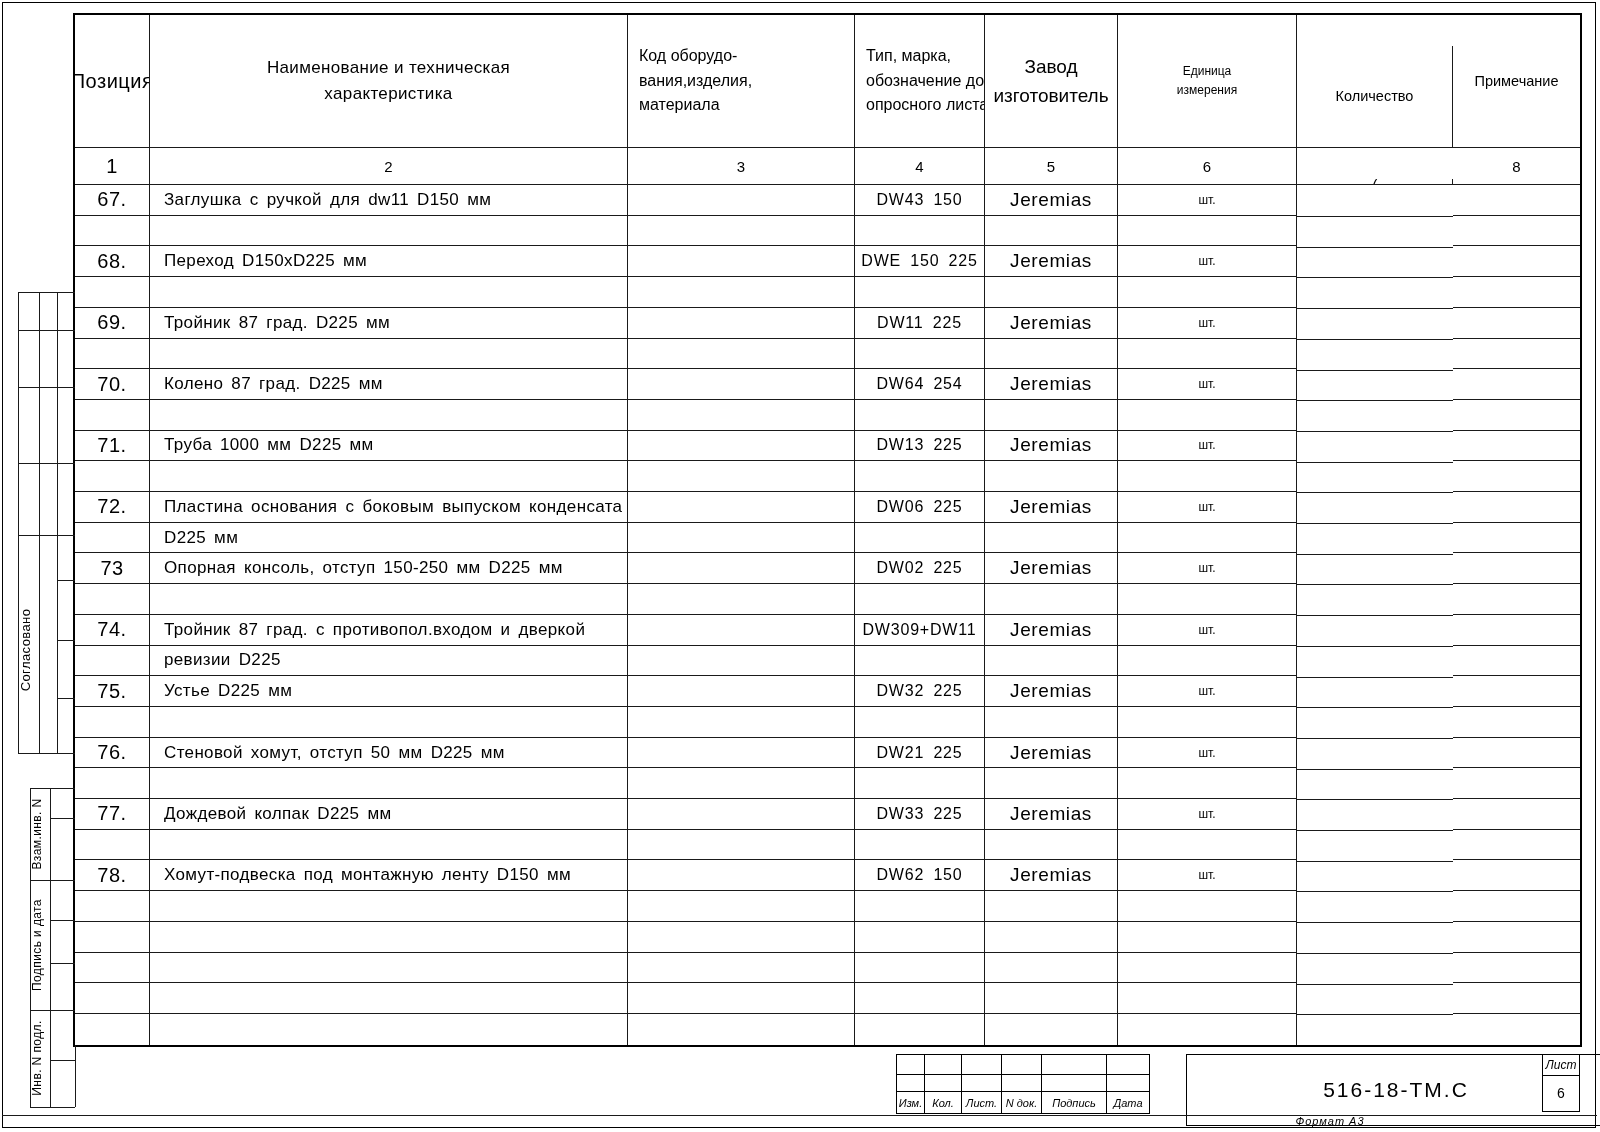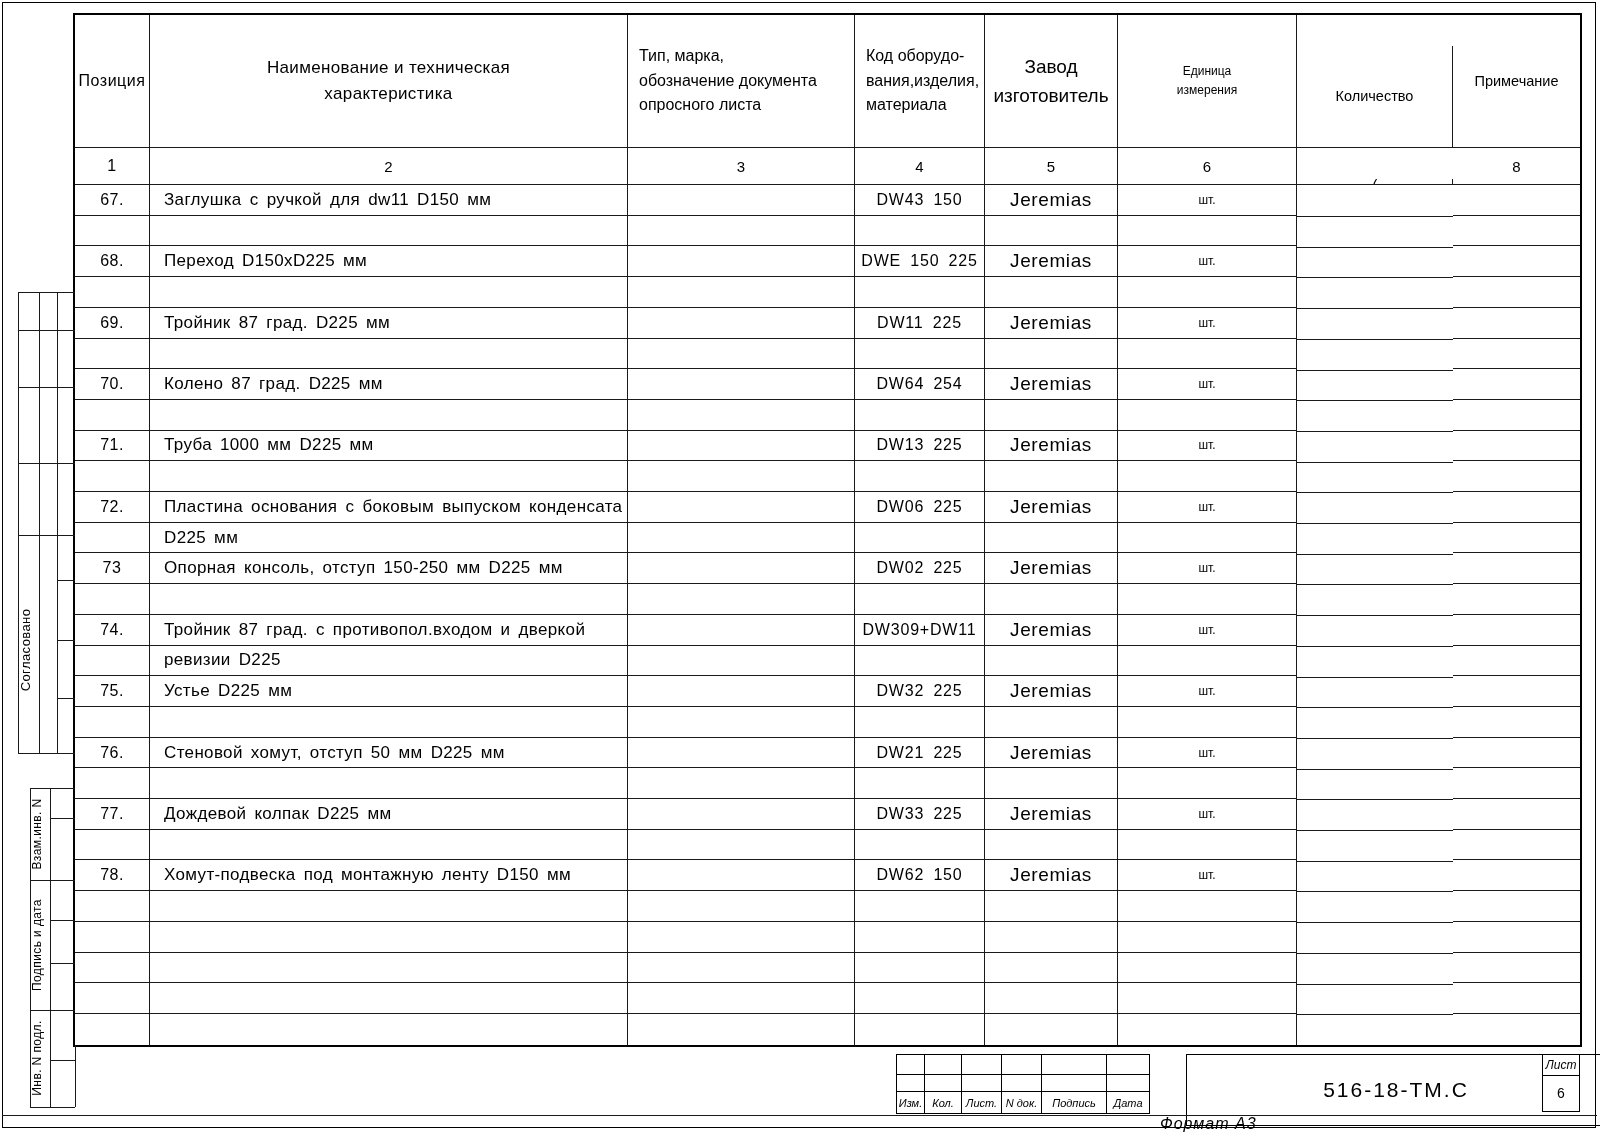"Тип, марка," div.cell { order: before "Код оборудо-" -> after "Код оборудо-" }
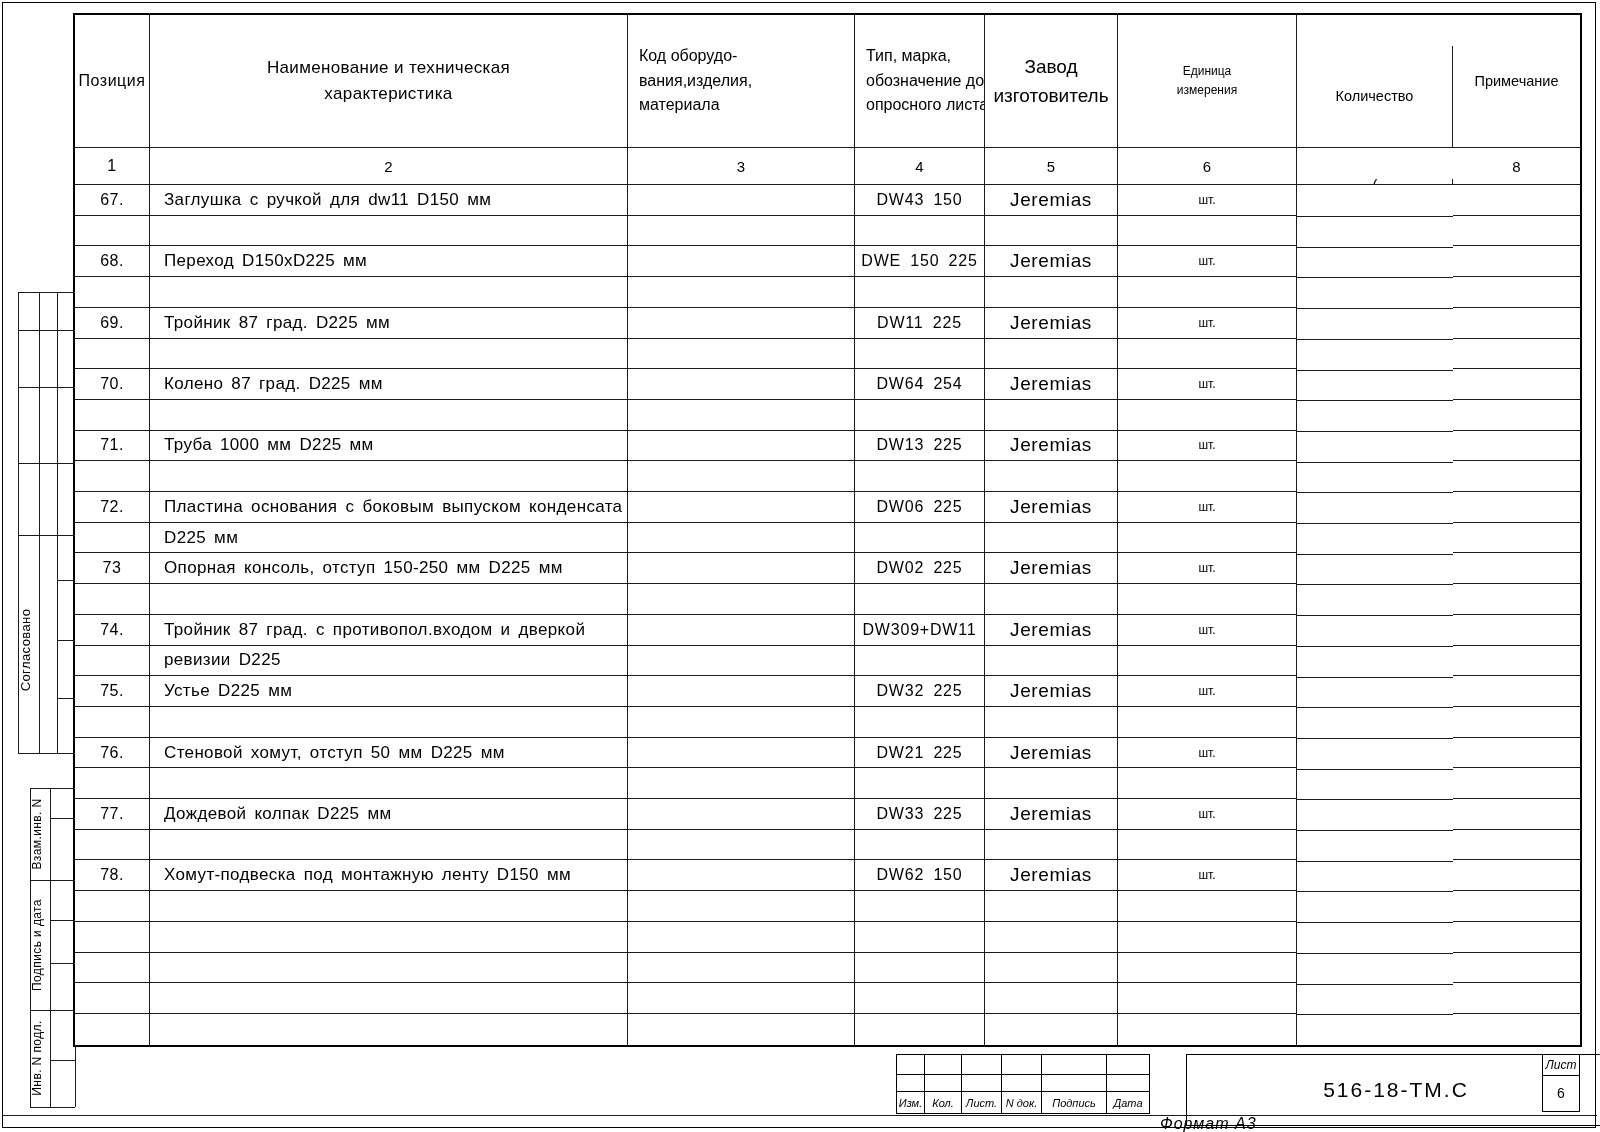"Позиция" .c0 { font-size: 16px -> 20px }
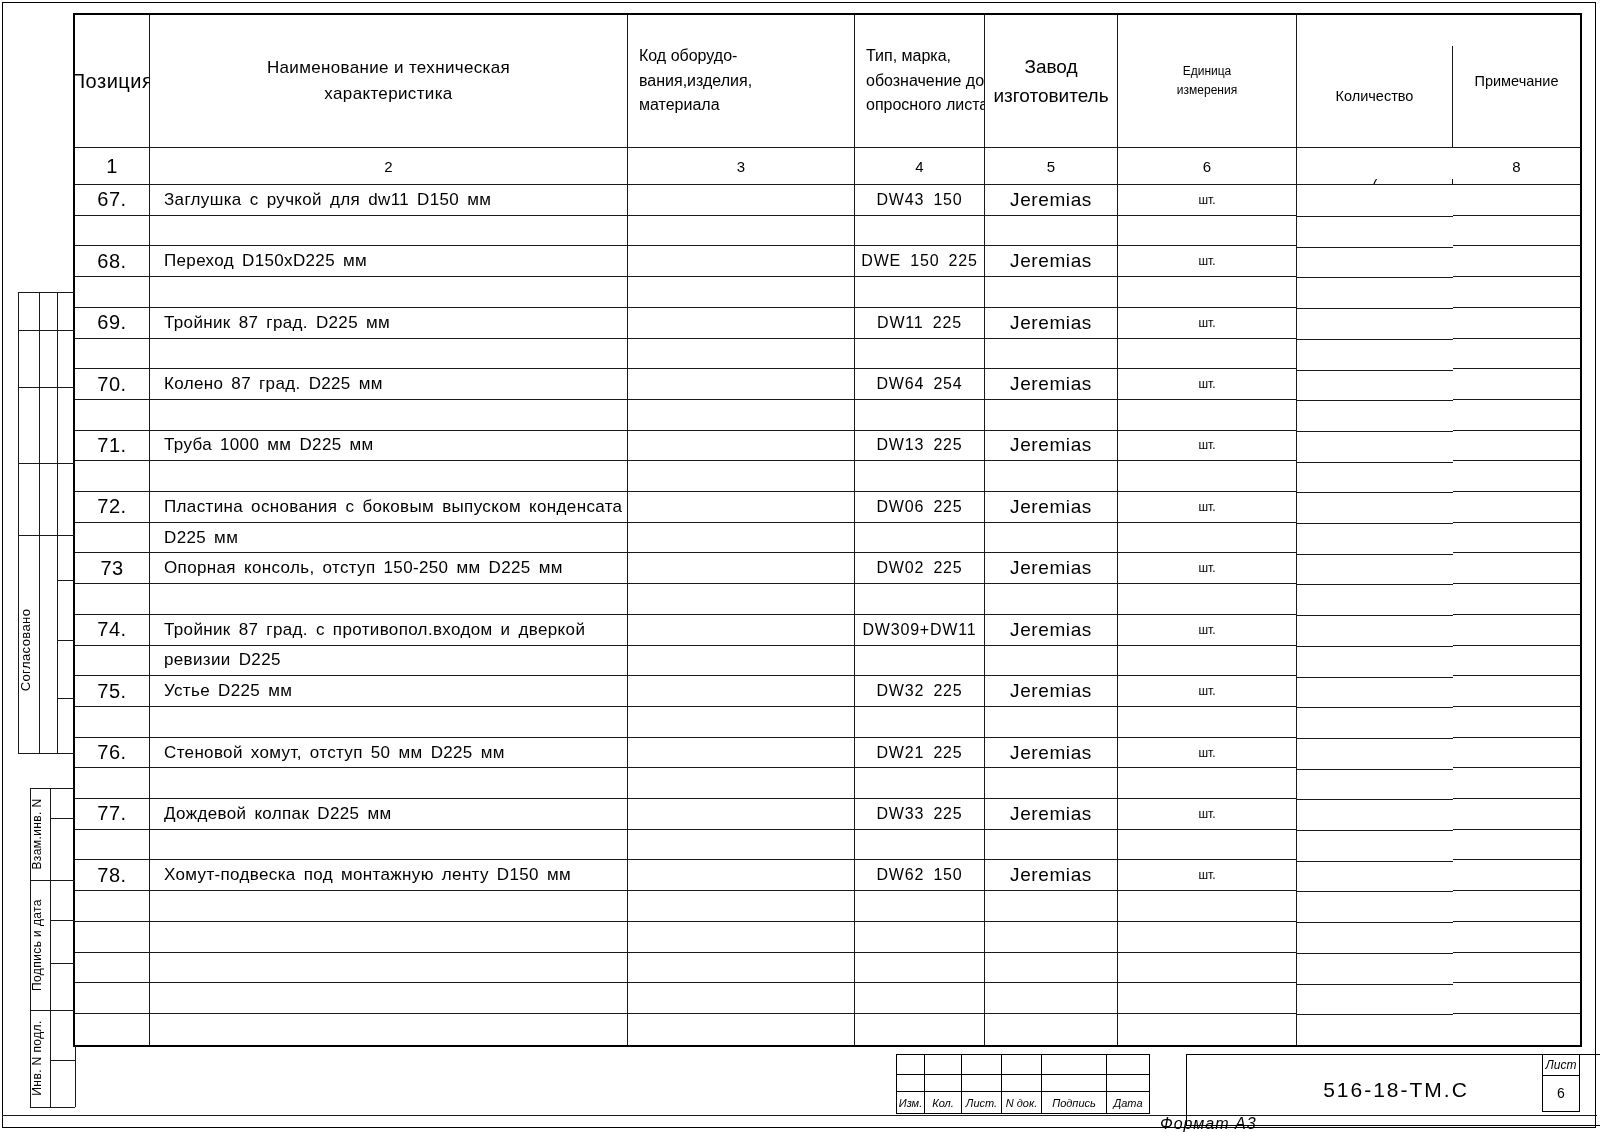"Формат А3" .format-label { font-size: 16px -> 11px; text-align: left -> center }
